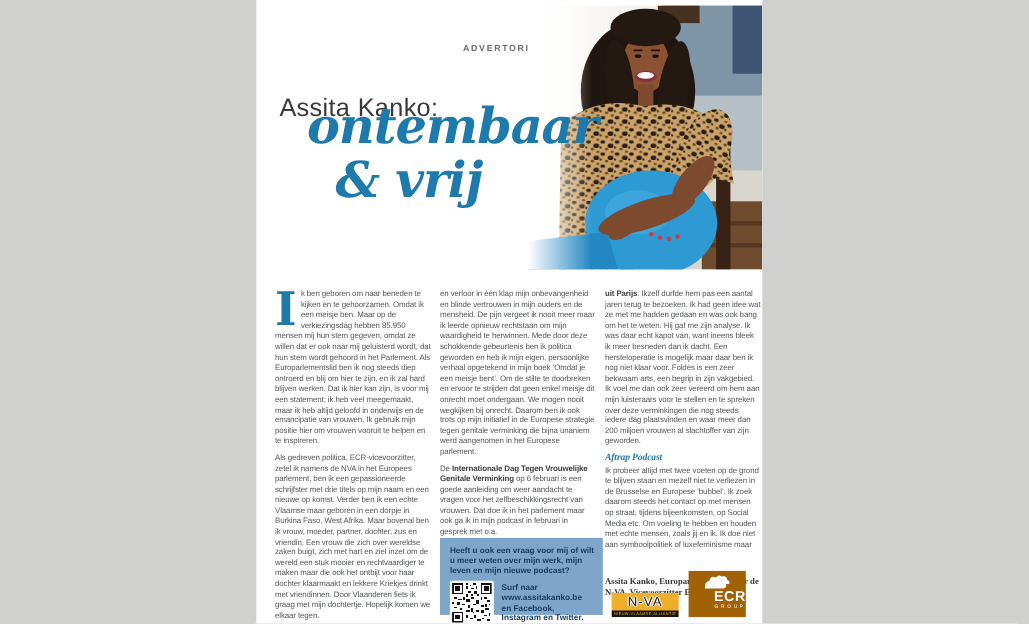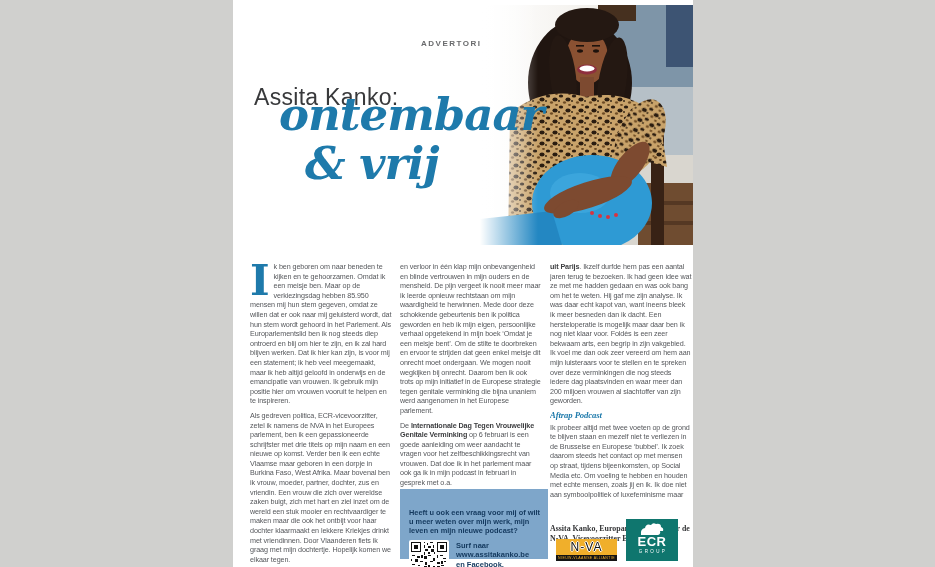"Heeft u ook een vraag" .ctabox { padding: 19px 8px 6px 9px -> 7px 8px 6px 9px }
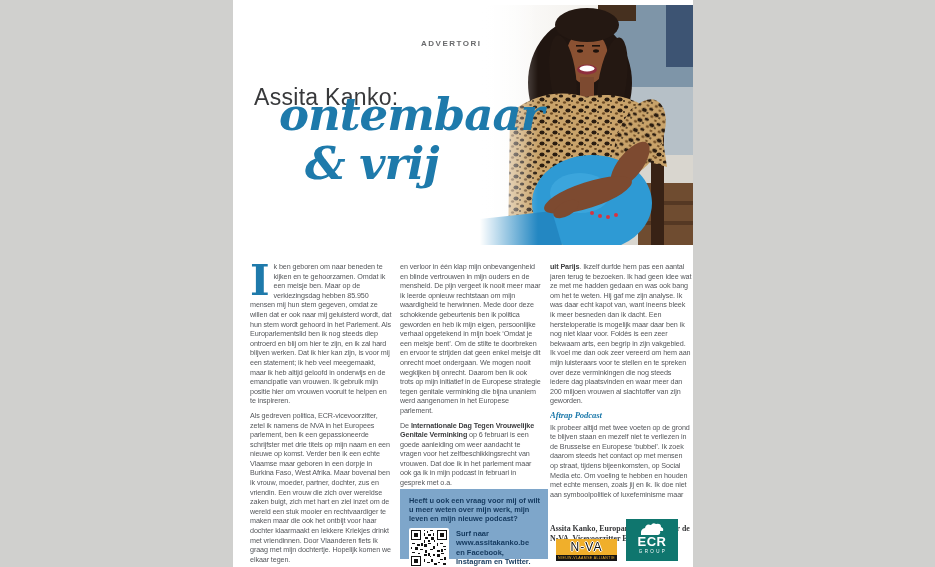"ECR" .ecr { background: #0f766e -> #a16207; text-align: center -> right }
